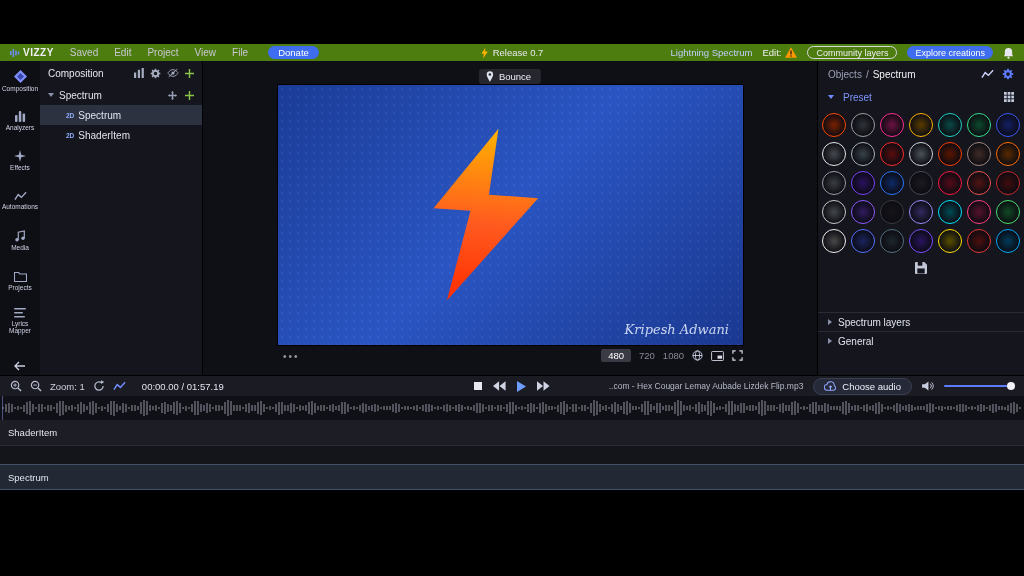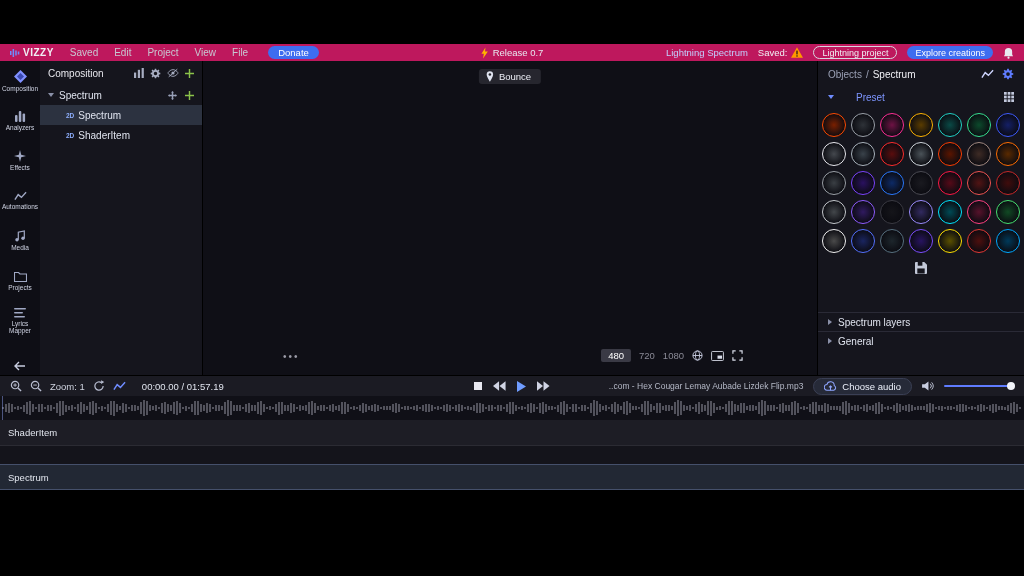"VIZZY" .menubar { background: #be185d -> #4d7c0f }
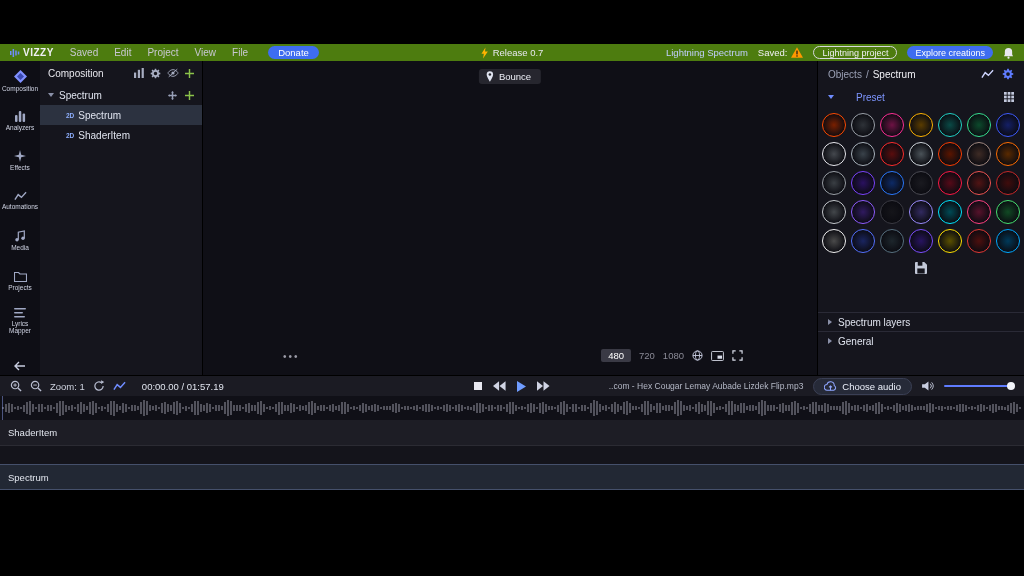"Saved:" span { text: Saved -> Edit }
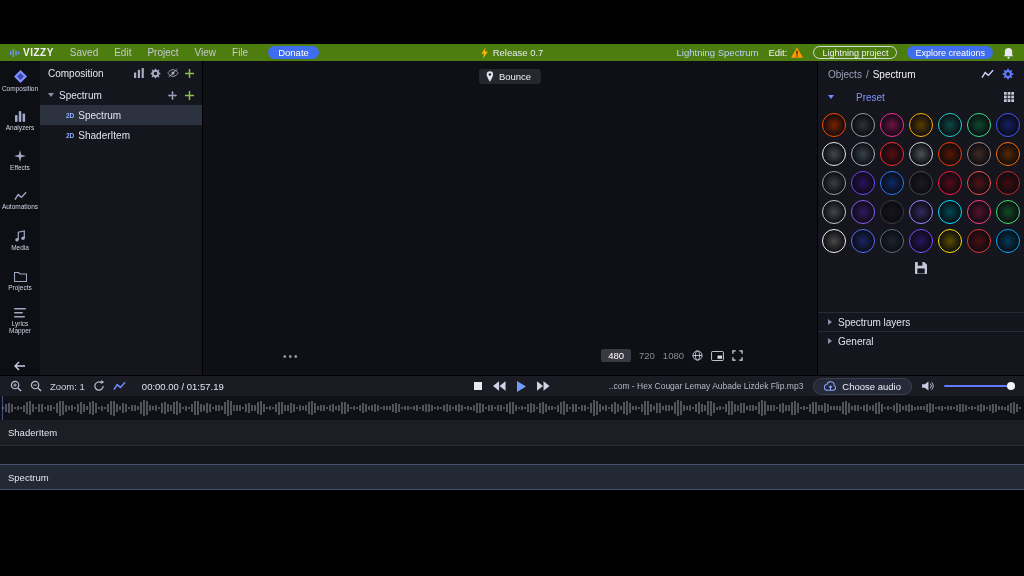"Lightning project" button.pill-outline { text: Lightning project -> Community layers }
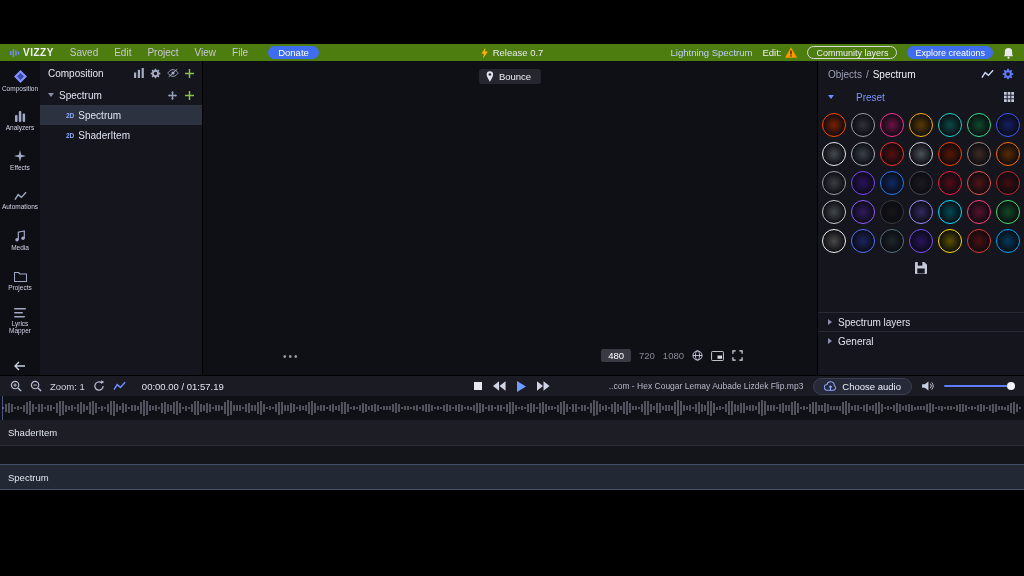"Preset" .preset-row { gap: 22px -> 9px }
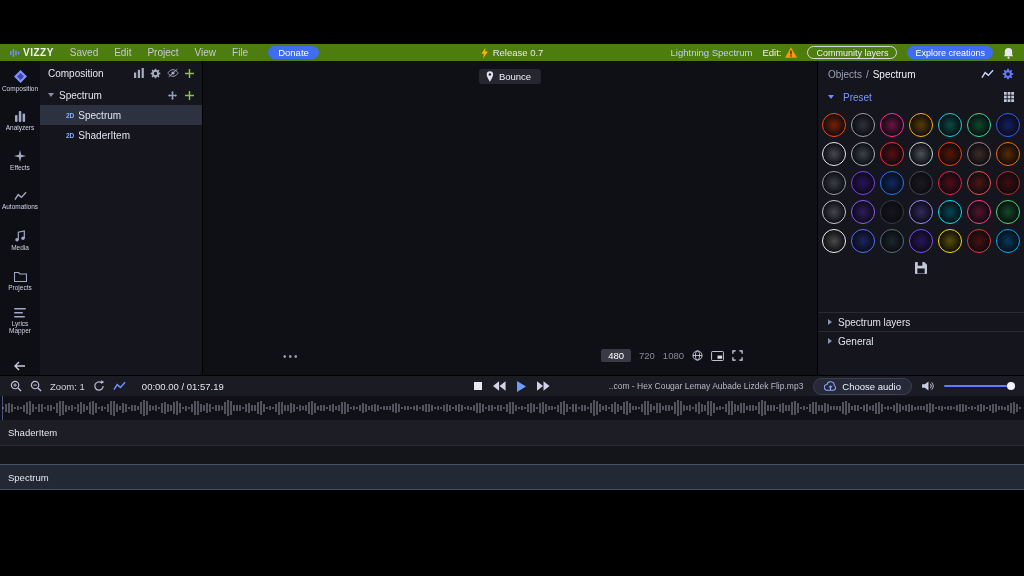"Kripesh Adwani" div.canvas { html: none -> <div> <div> <svg> <defs> <linearGradient> <stop></stop> <stop></stop> <stop></stop> </linearGradient> </defs> <polygon></polygon> </svg> </div> <span>Kripesh Adwani</span> </div> }
